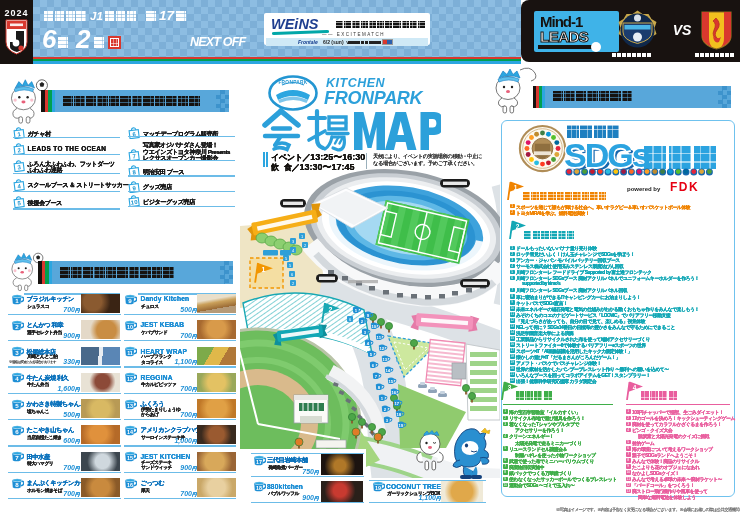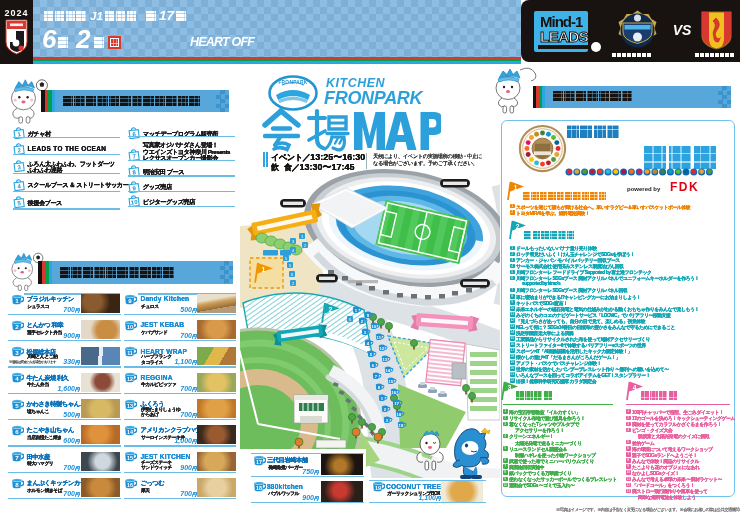"WEiNS" div.abs { html: none -> <div> <div>WEiNS</div> <div></div> <div></div> <div>—— EXCITEMATCH ——</div> <div> <span>Frontale</span> <span>6/2 (sun)&nbsp;&nbsp;vs</span> </div> <div></div> <div></div> </div> }
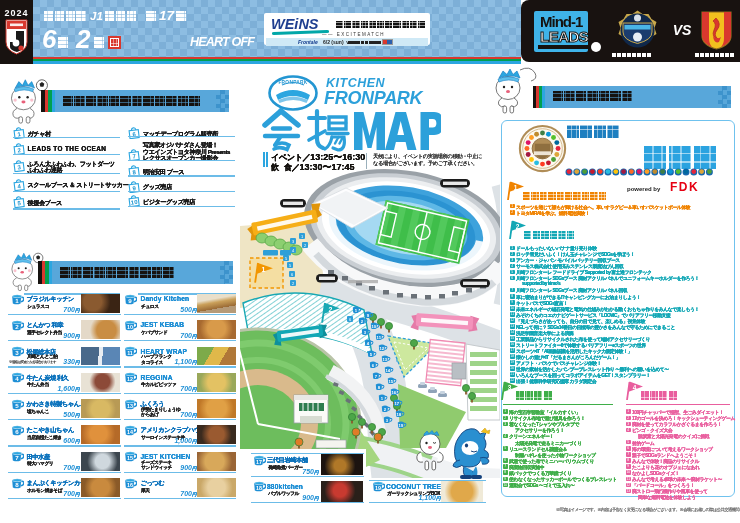"Mind-1" div.abs { width: 54px -> 85px }
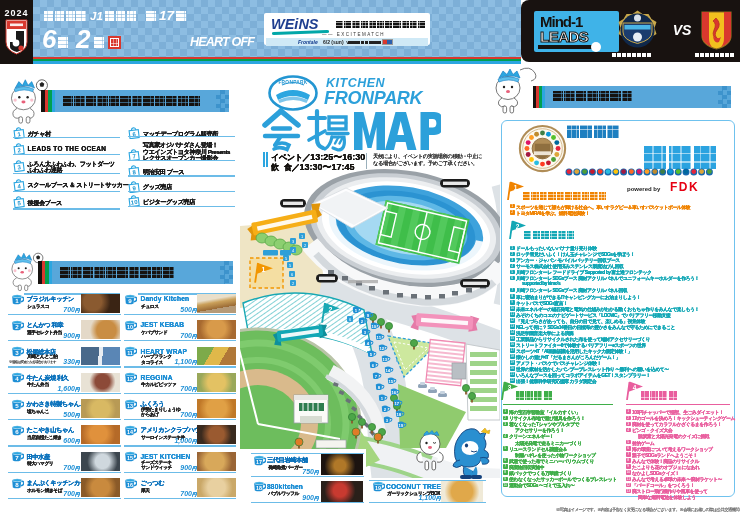"HEART OFF" div.abs { text: HEART -> NEXT }
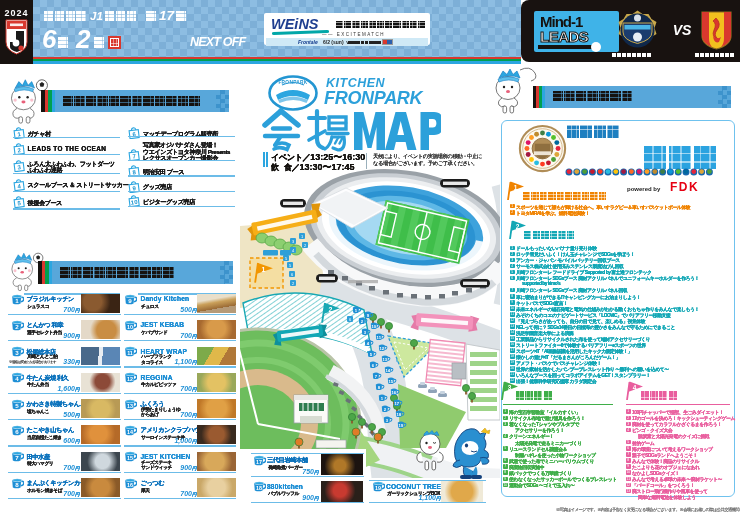"SDGs" div.abs { html: none -> <div>SDGs</div> }
